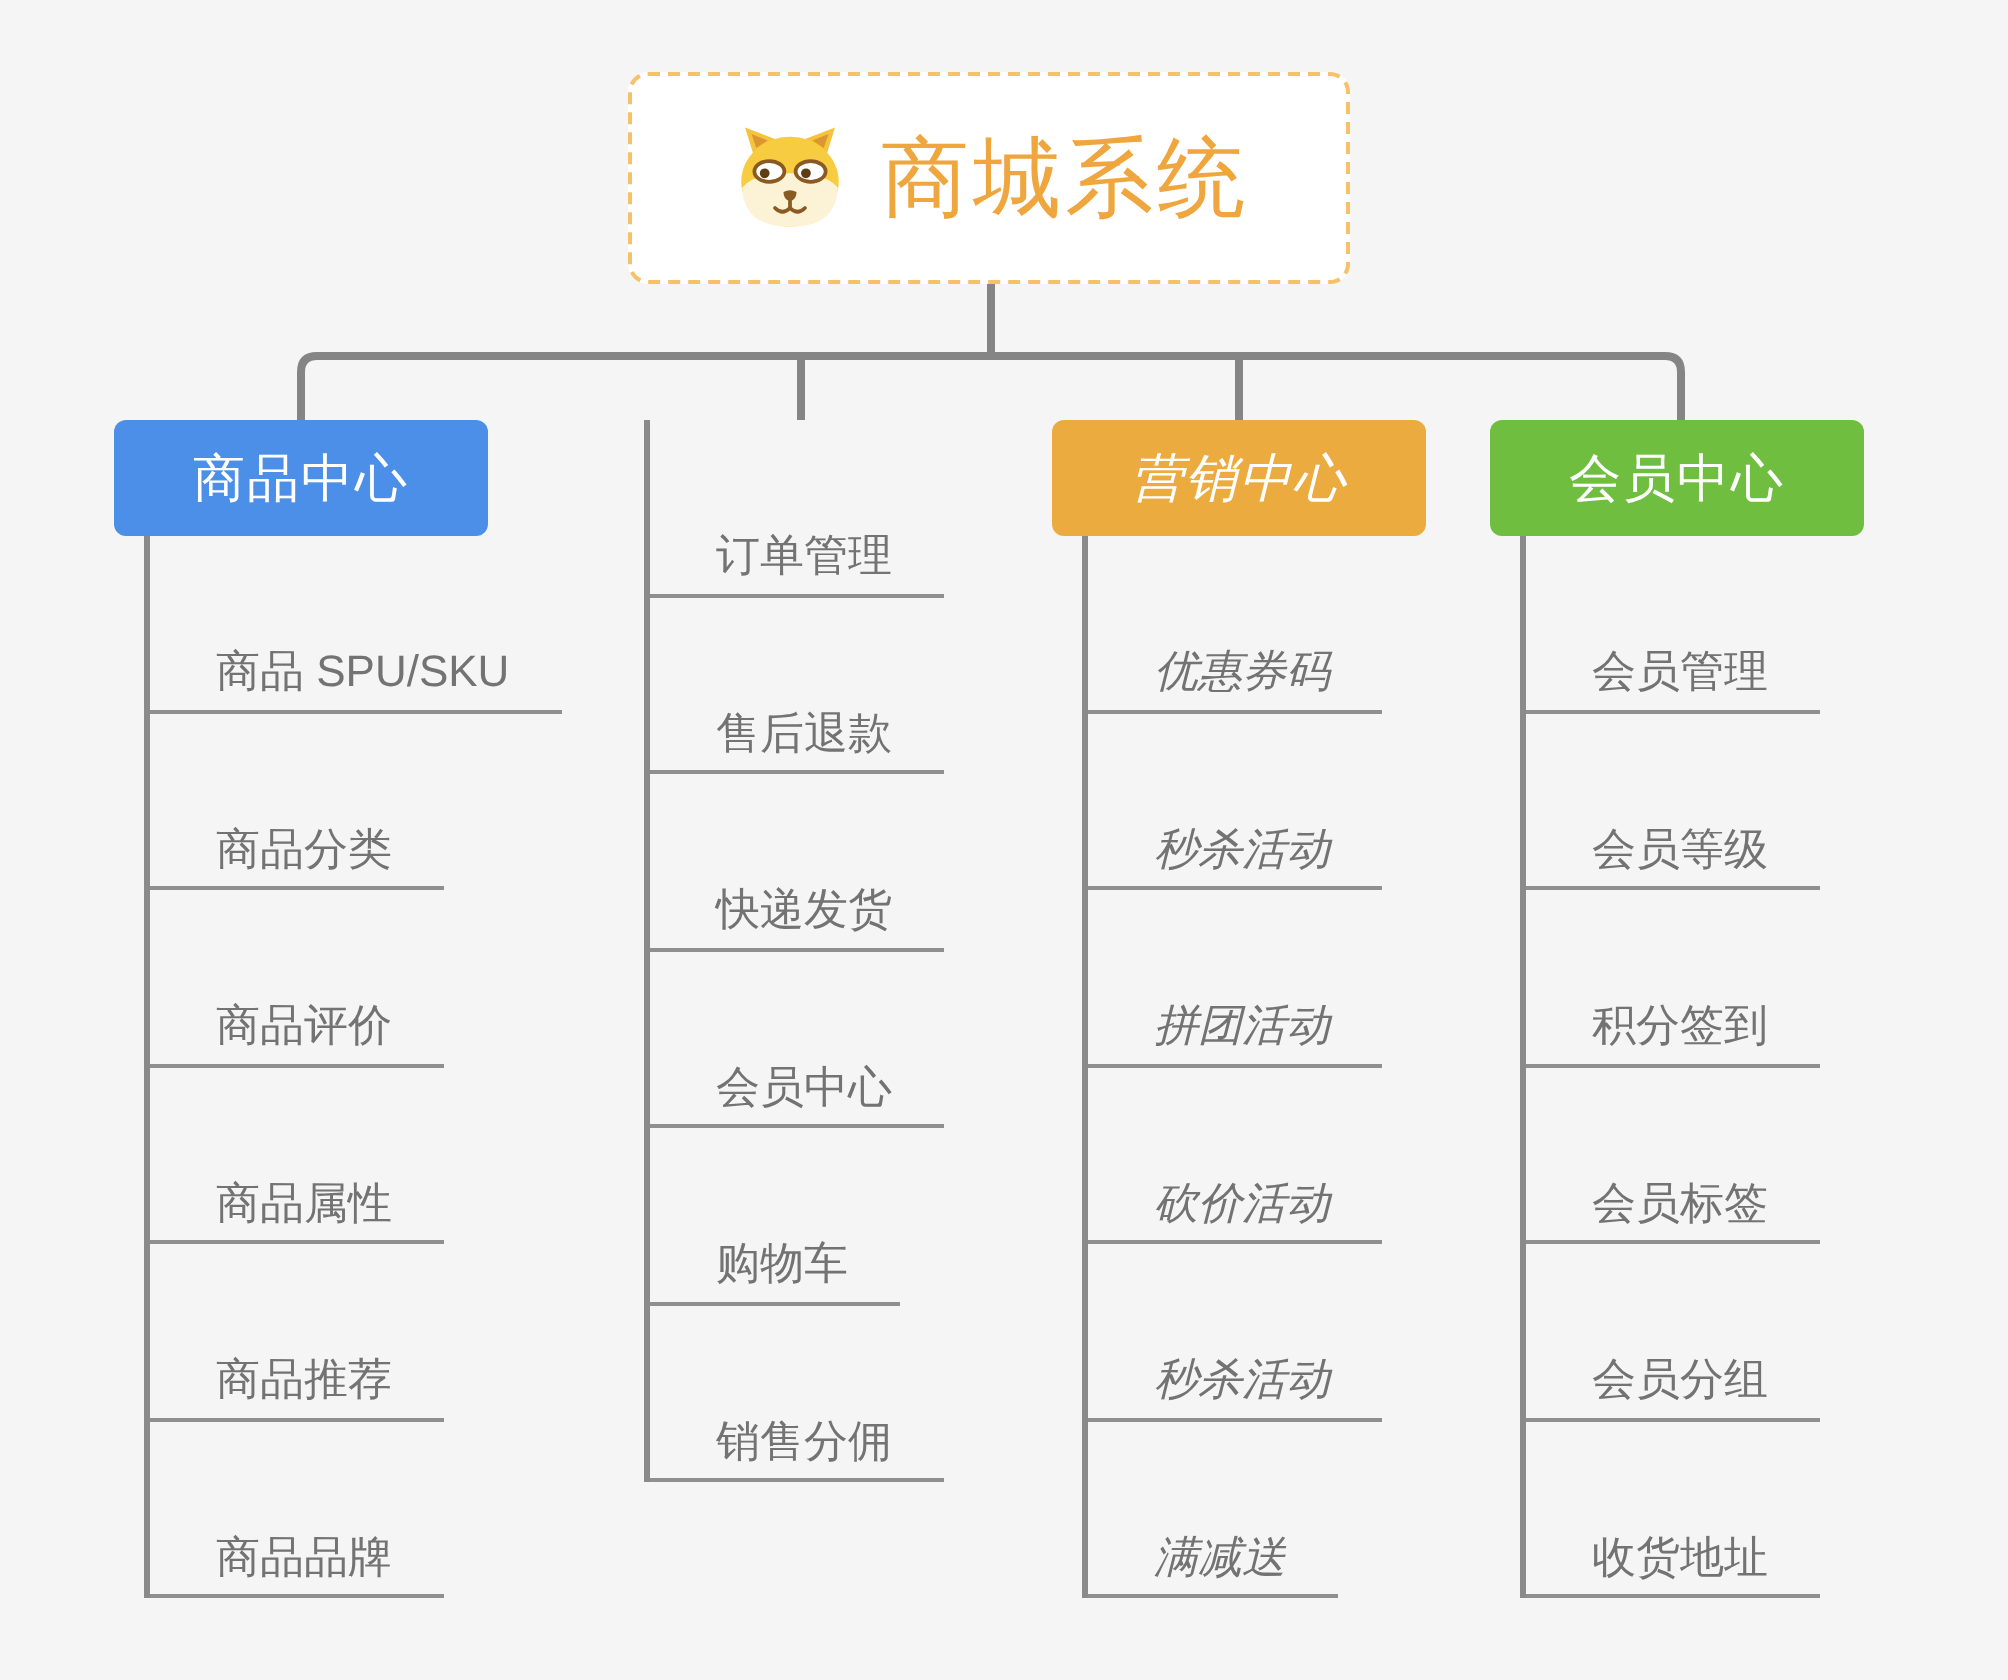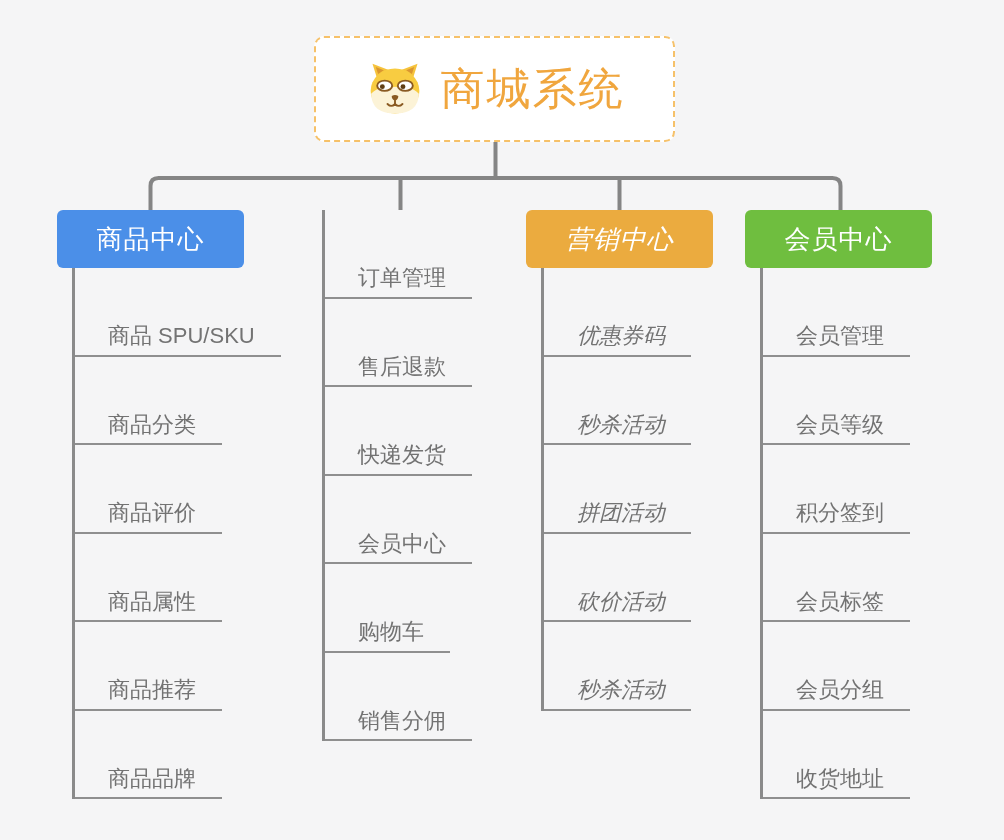"满减送" li { html: none -> <li> <span>满减送</span> </li> }
